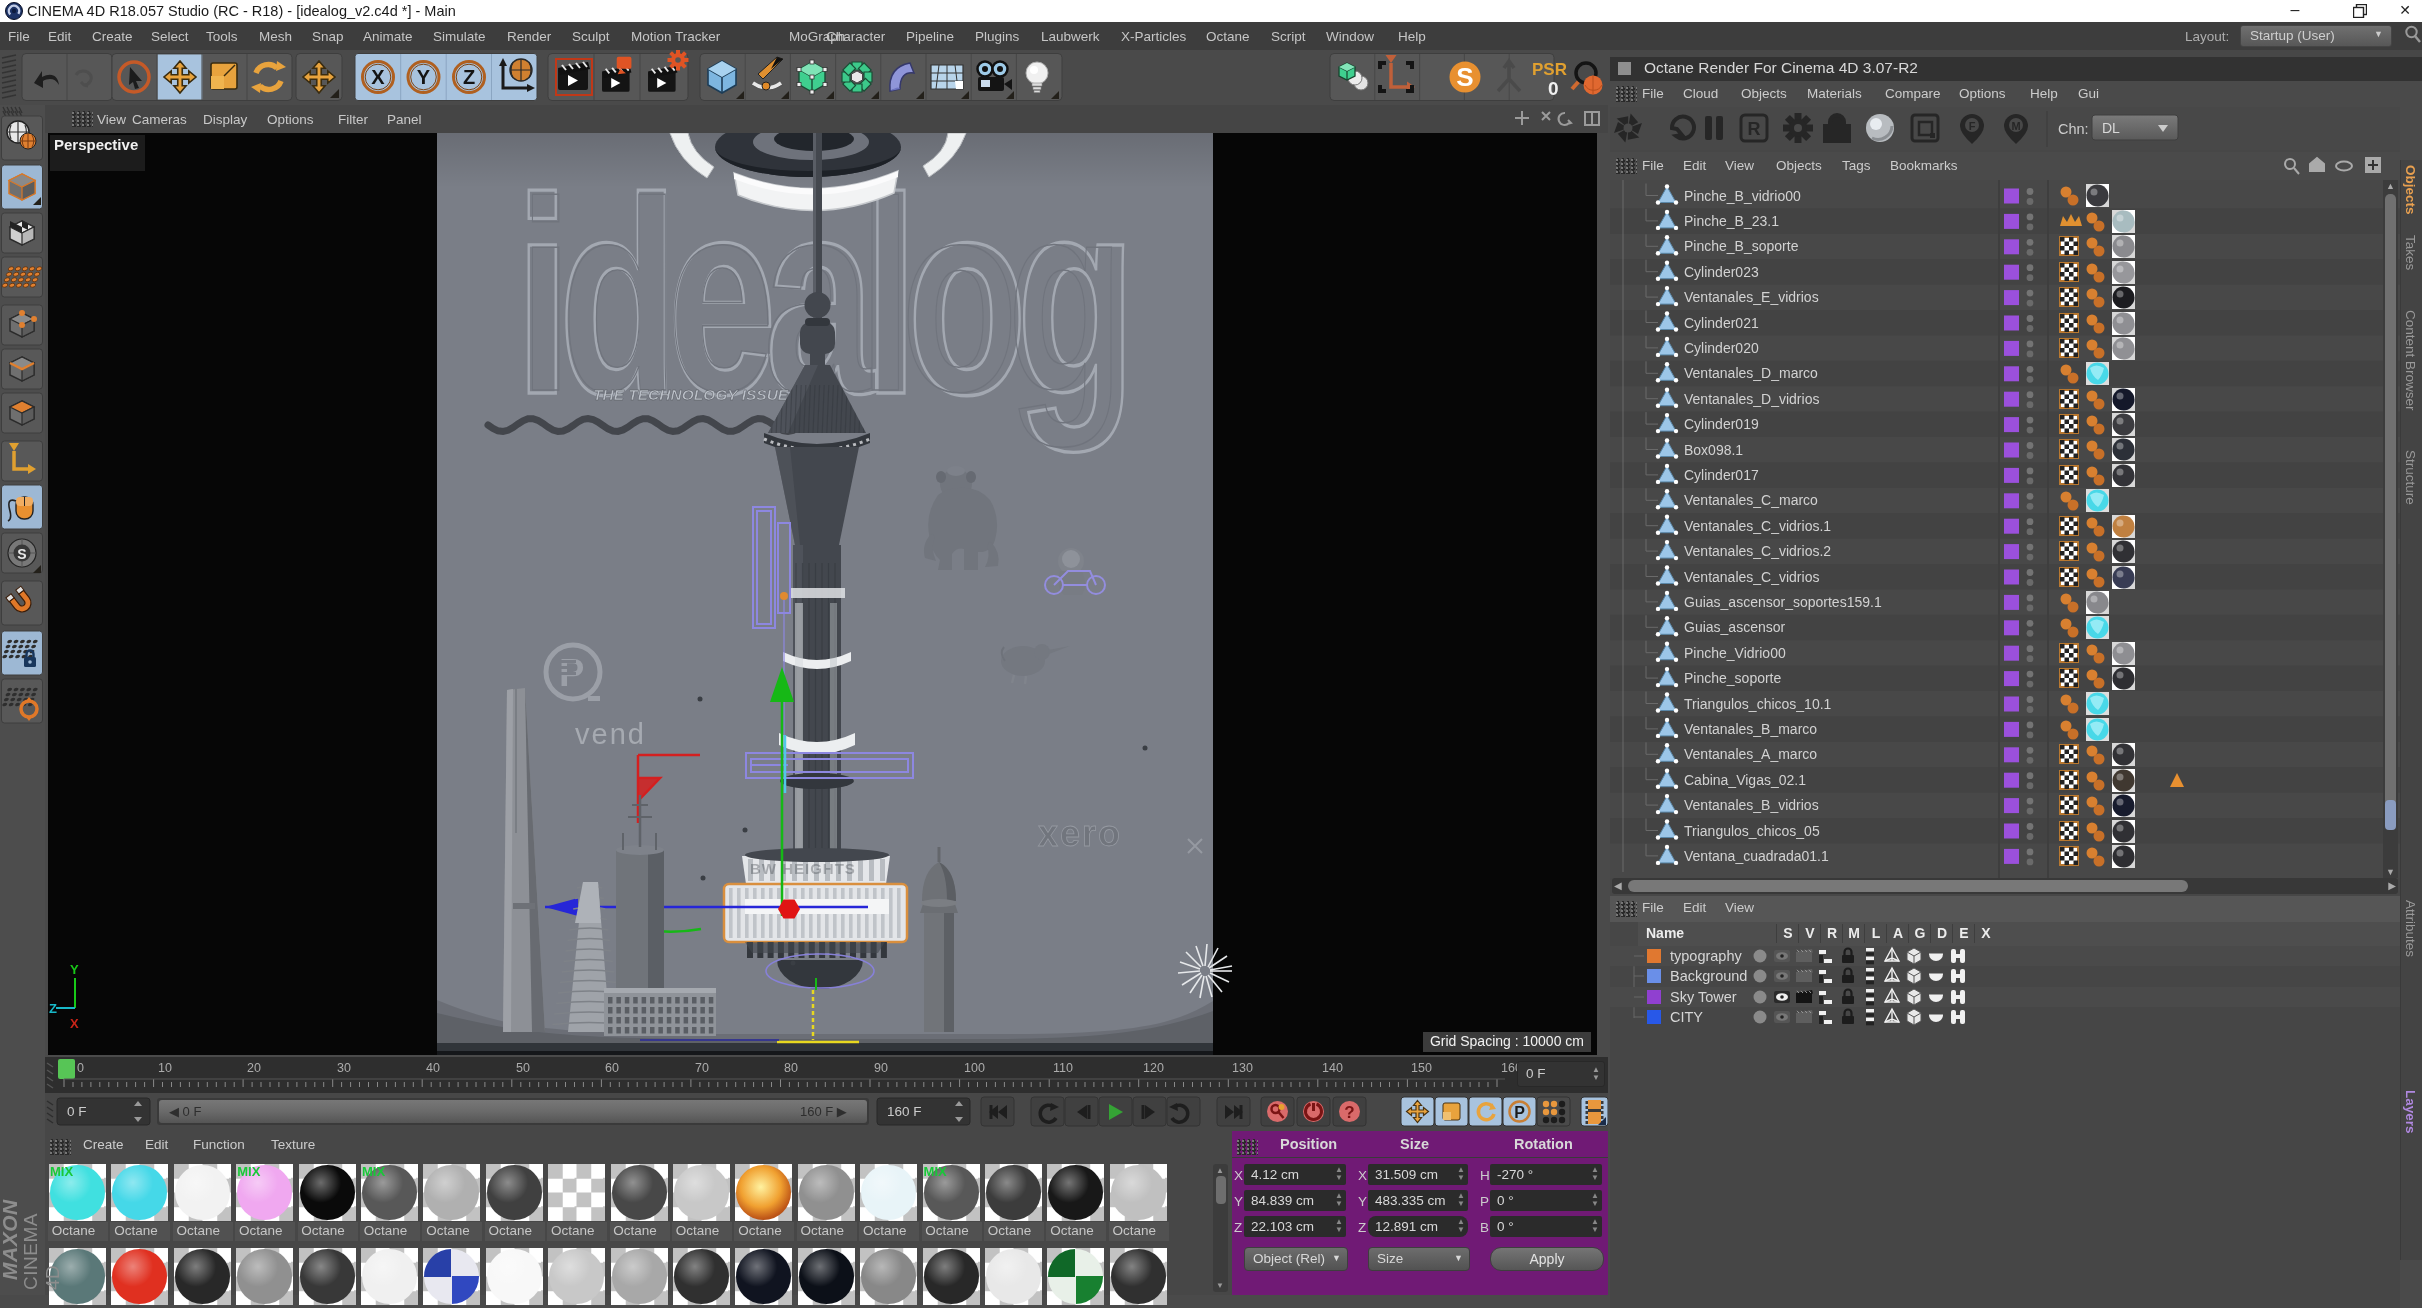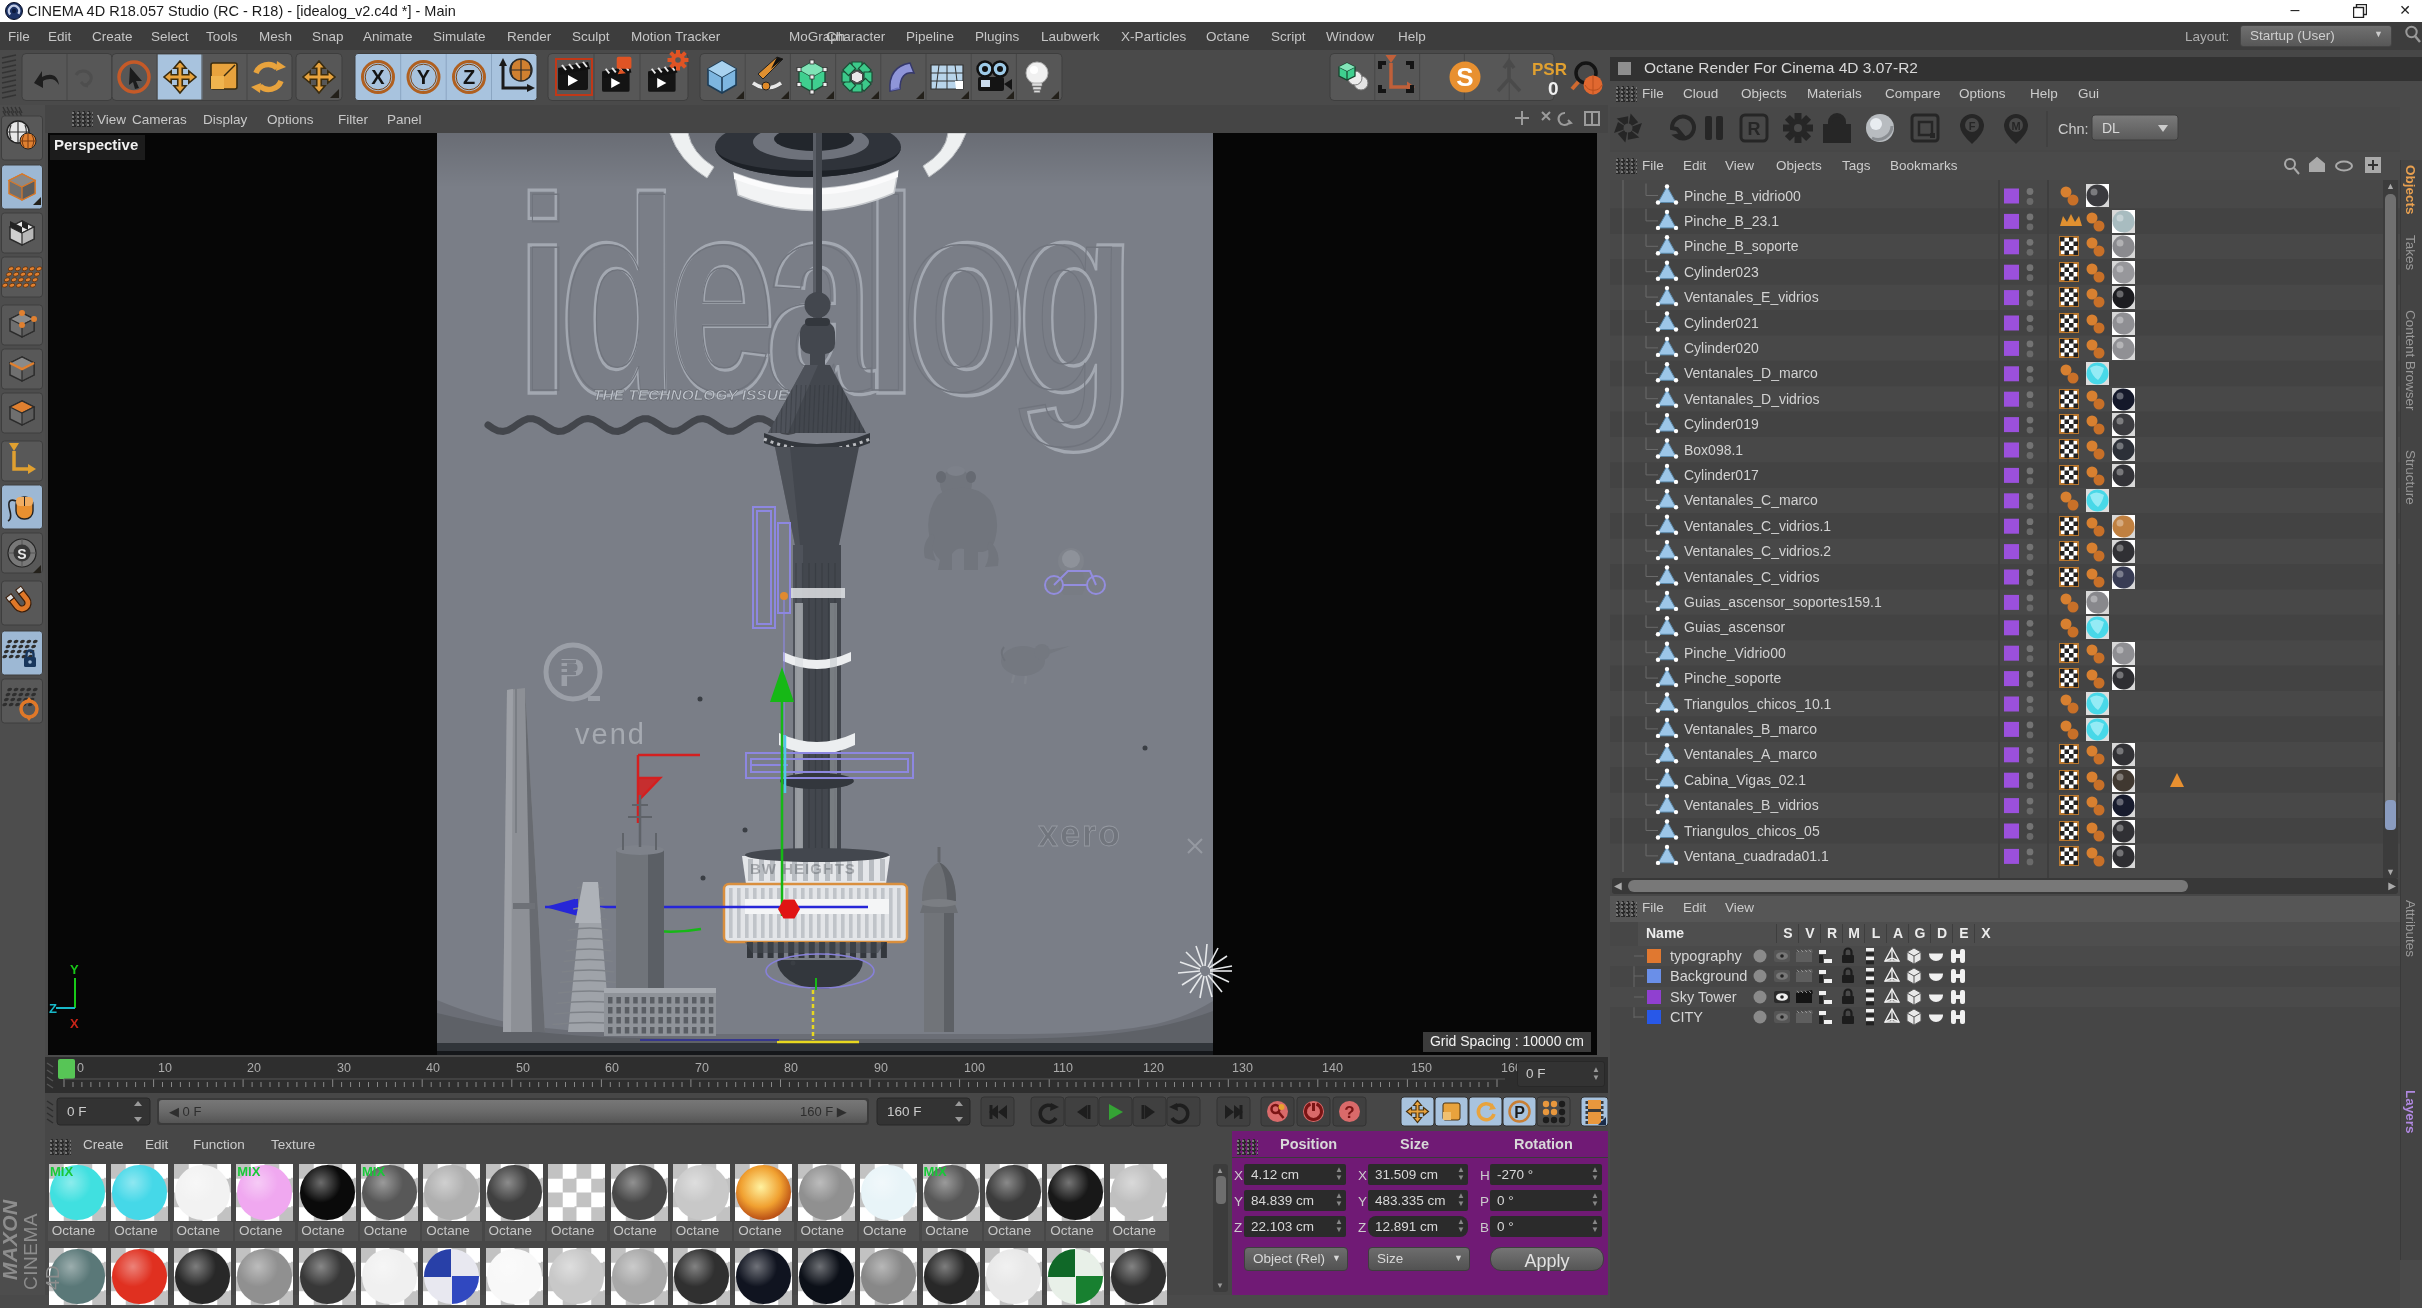"Perspective" #persplabel { padding: 1px 7px 7px 4px -> 1px 7px 18px 4px }
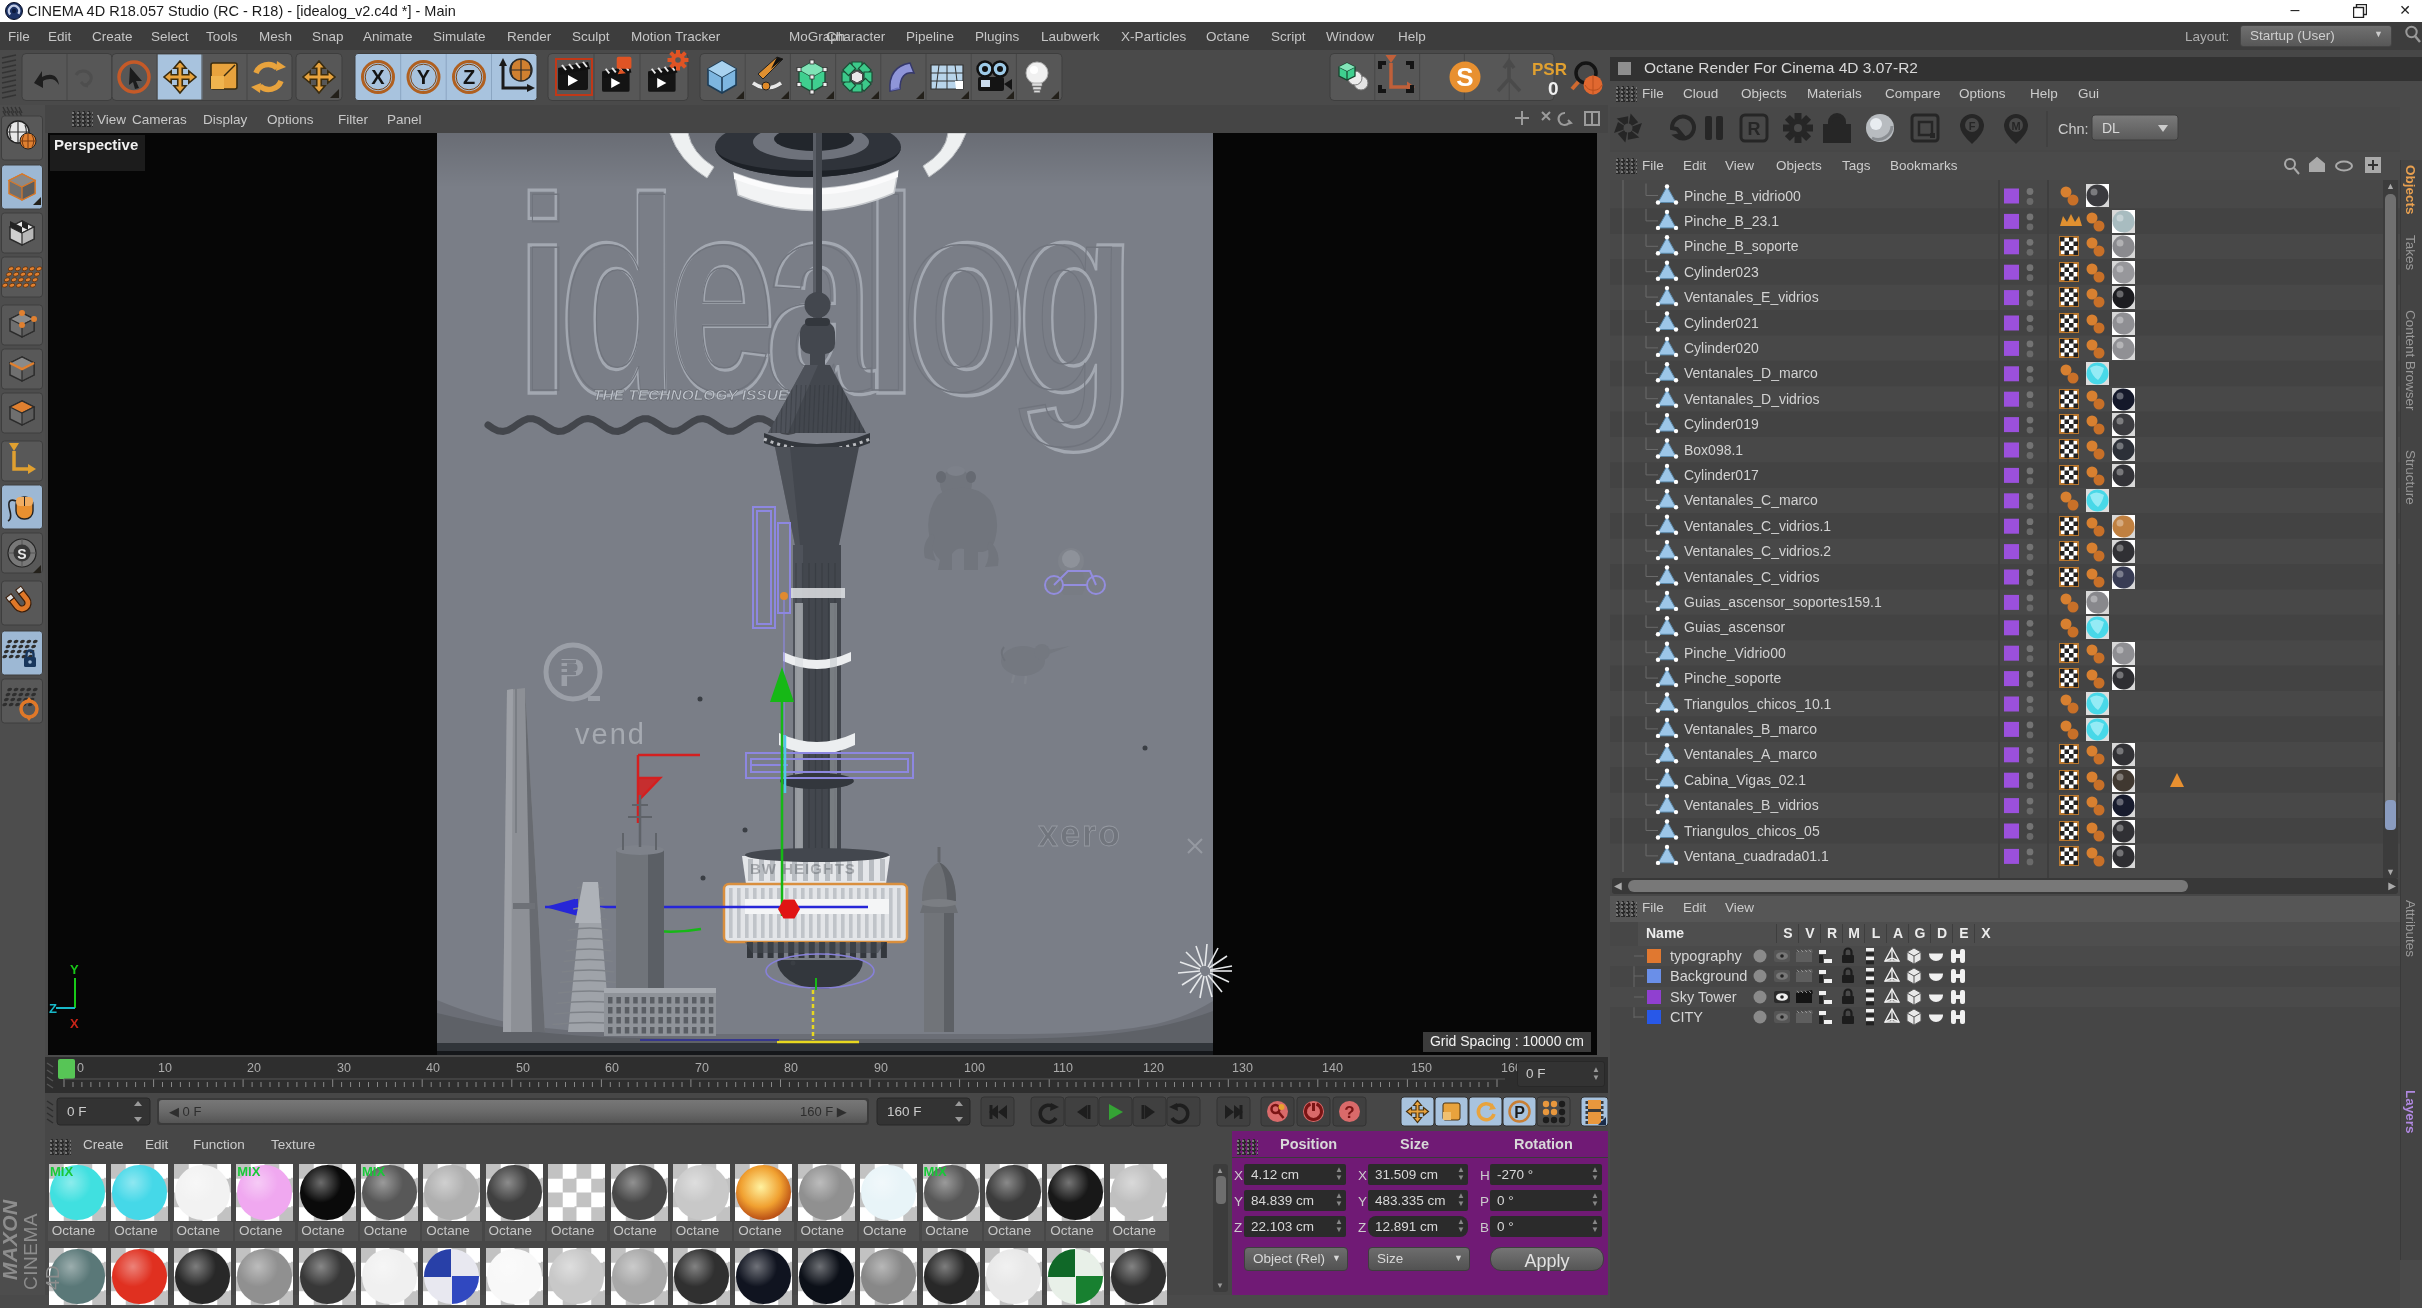"Apply" span { font-size: 18px -> 14px }
